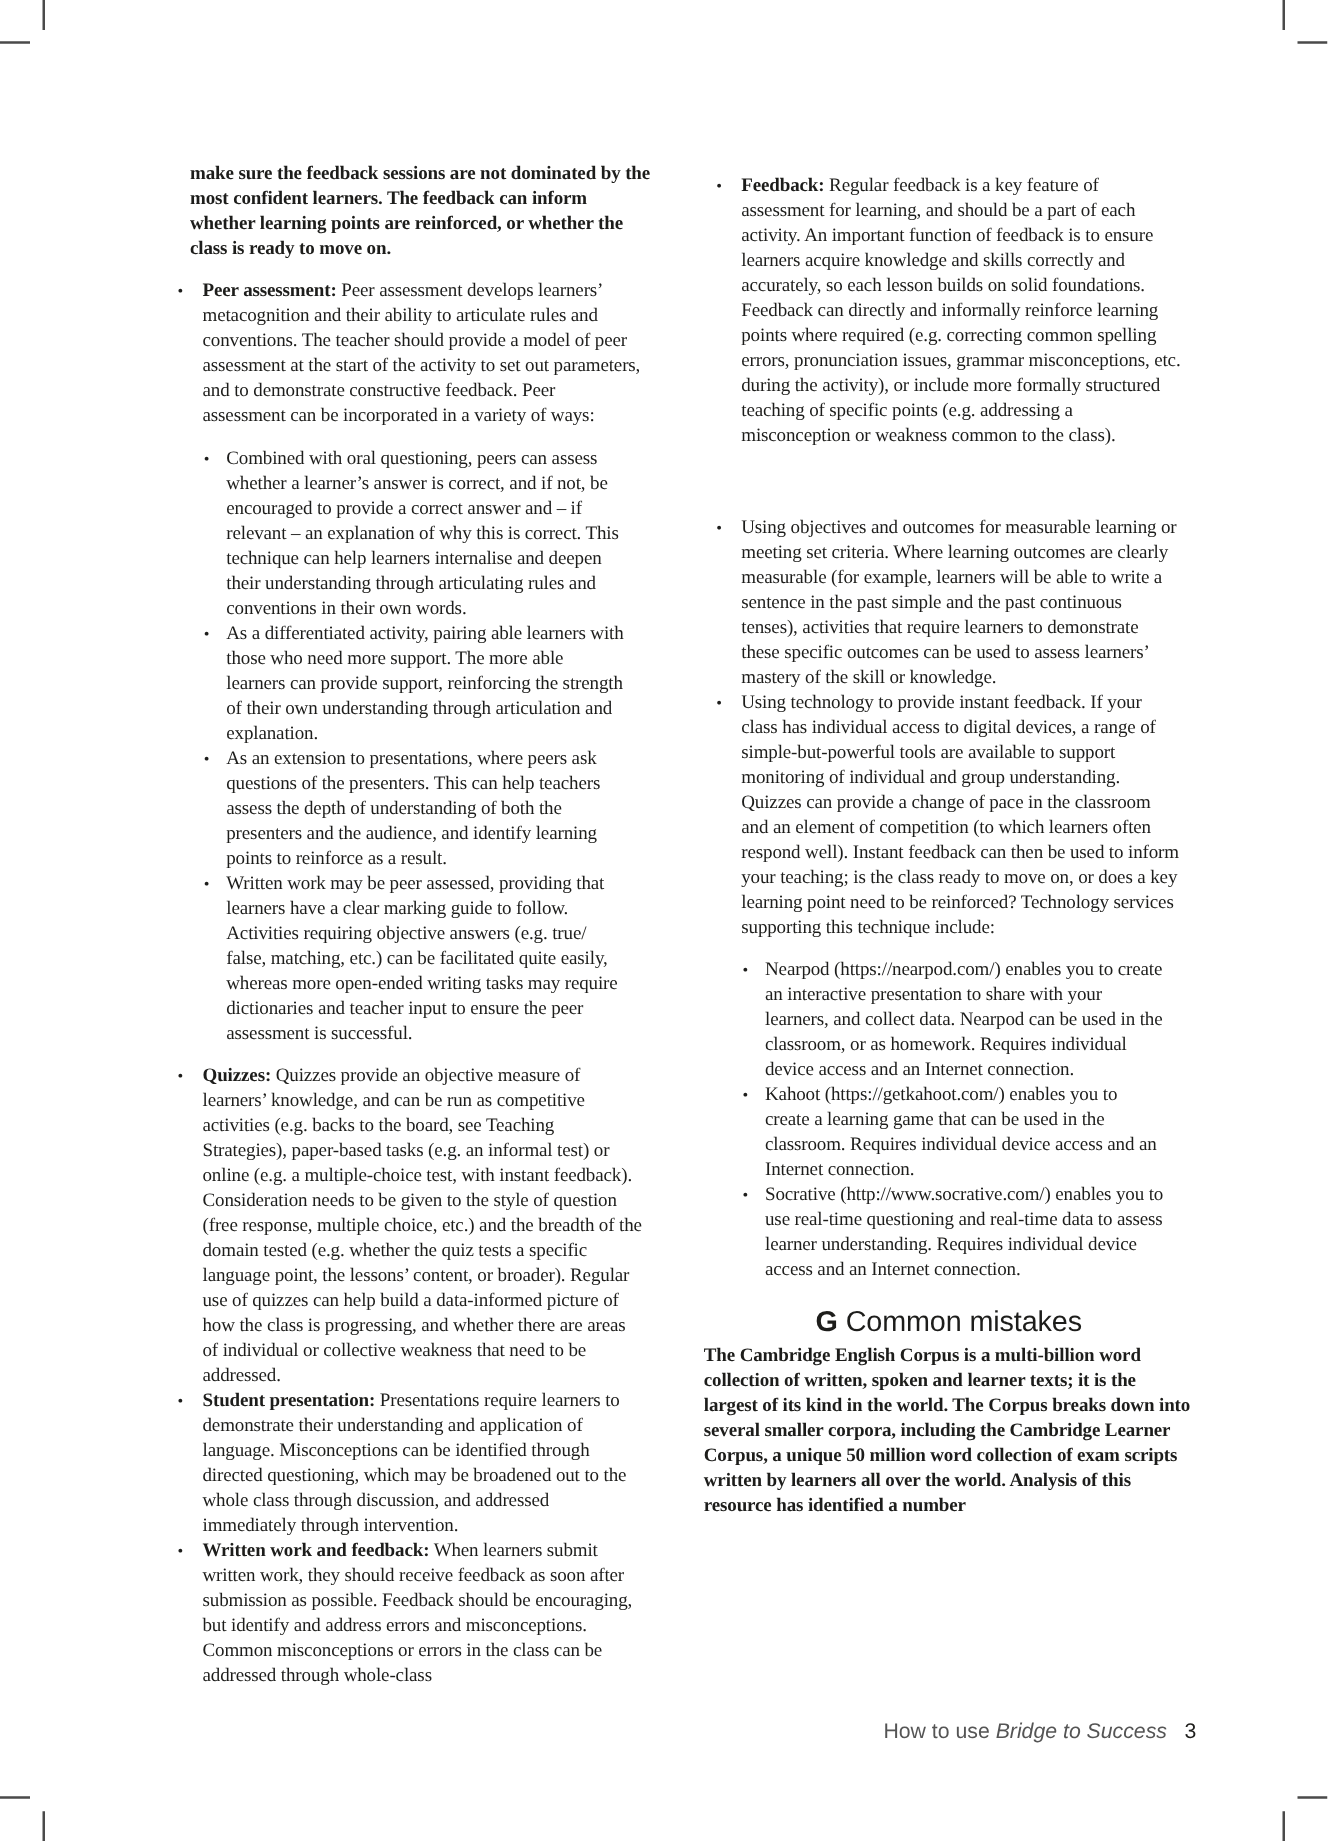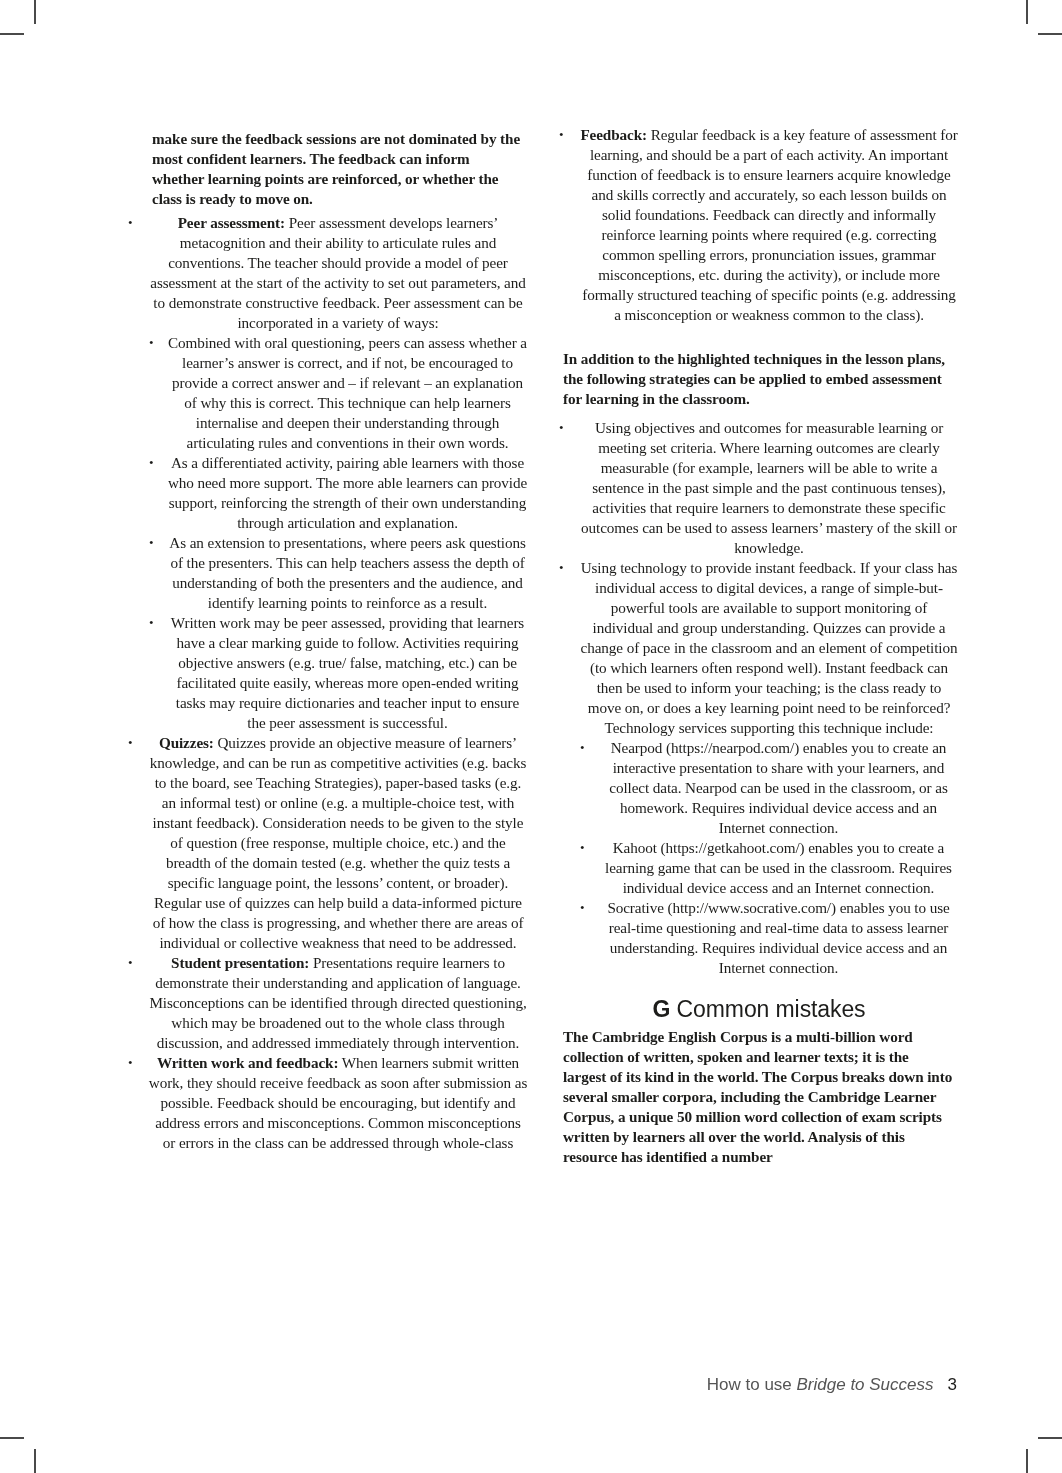"Feedback: Regular feedback is a" ul { margin: 0 -> 14px; text-align: center -> none }
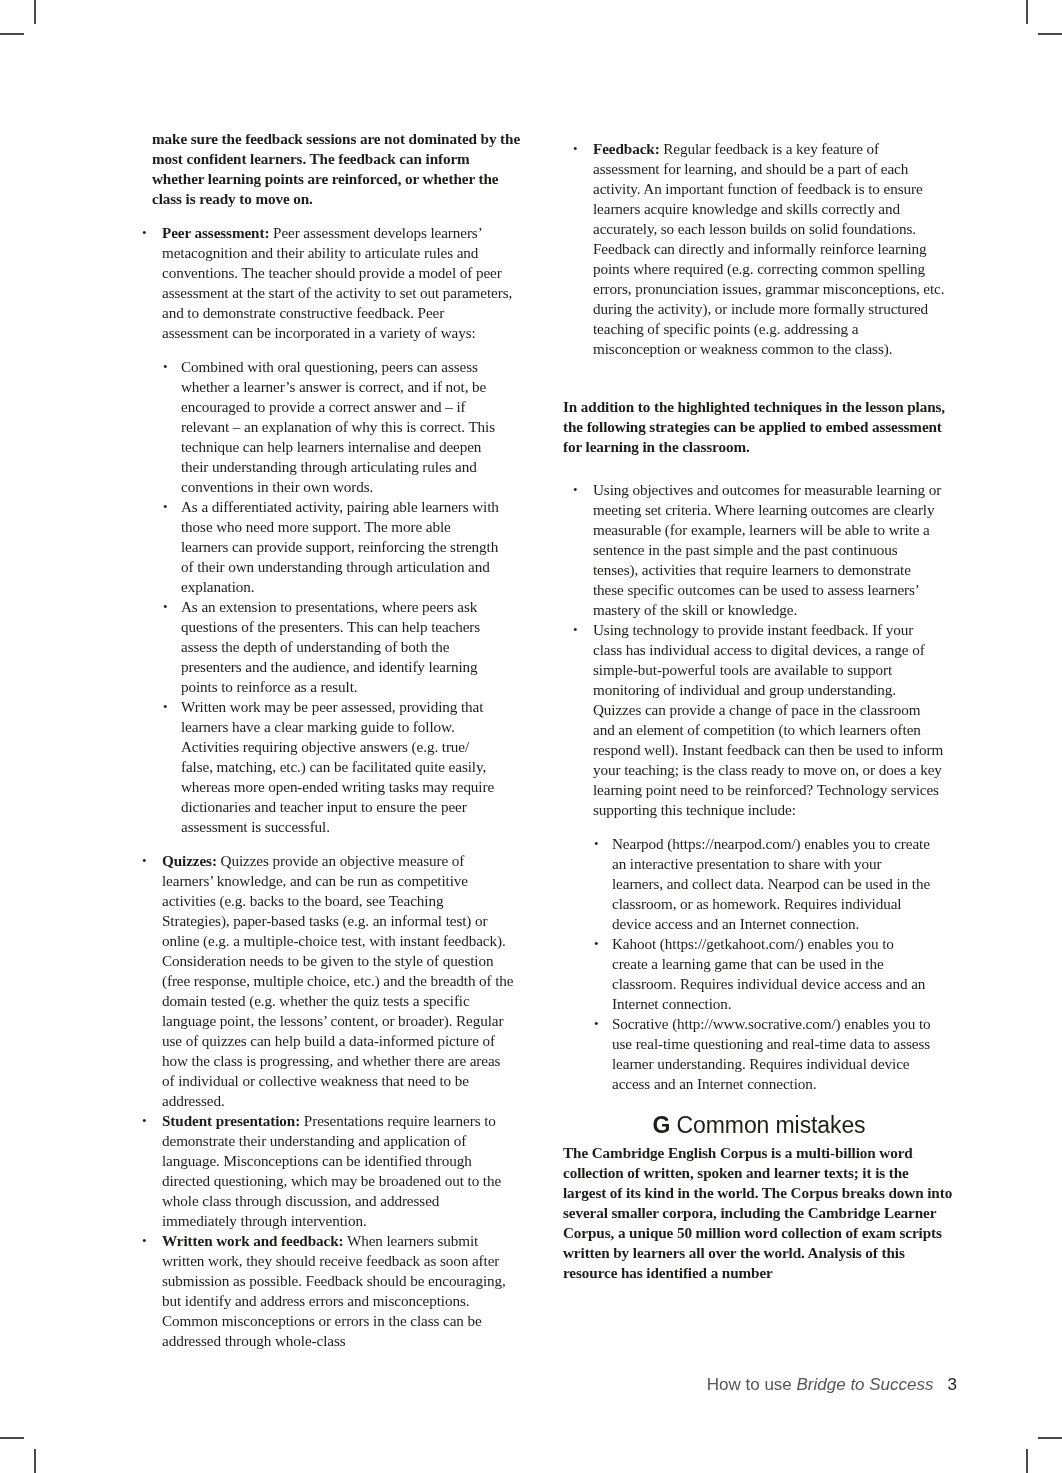"In addition to the highlighted" p { html: <p>In addition to the highlighted techniques in the lesson plans, the following strategies can be applied to embed assessment for learning in the classroom.</p> -> none }
